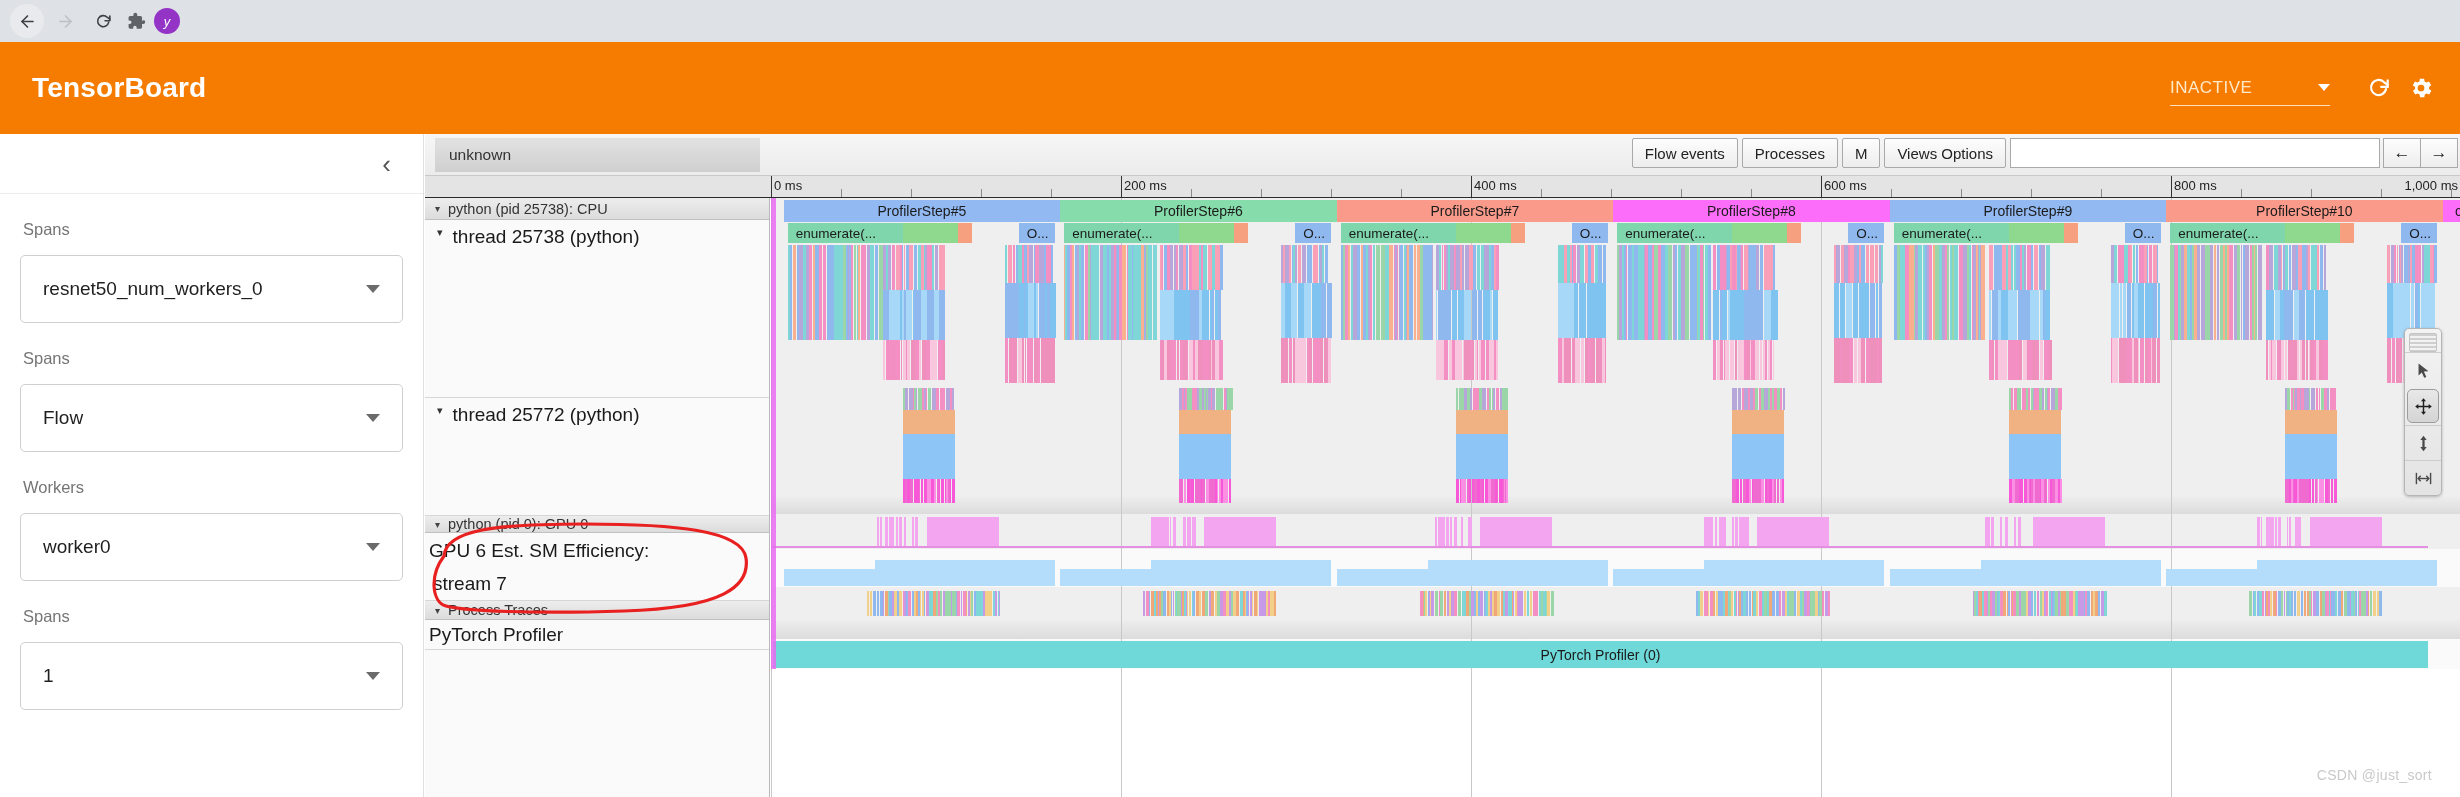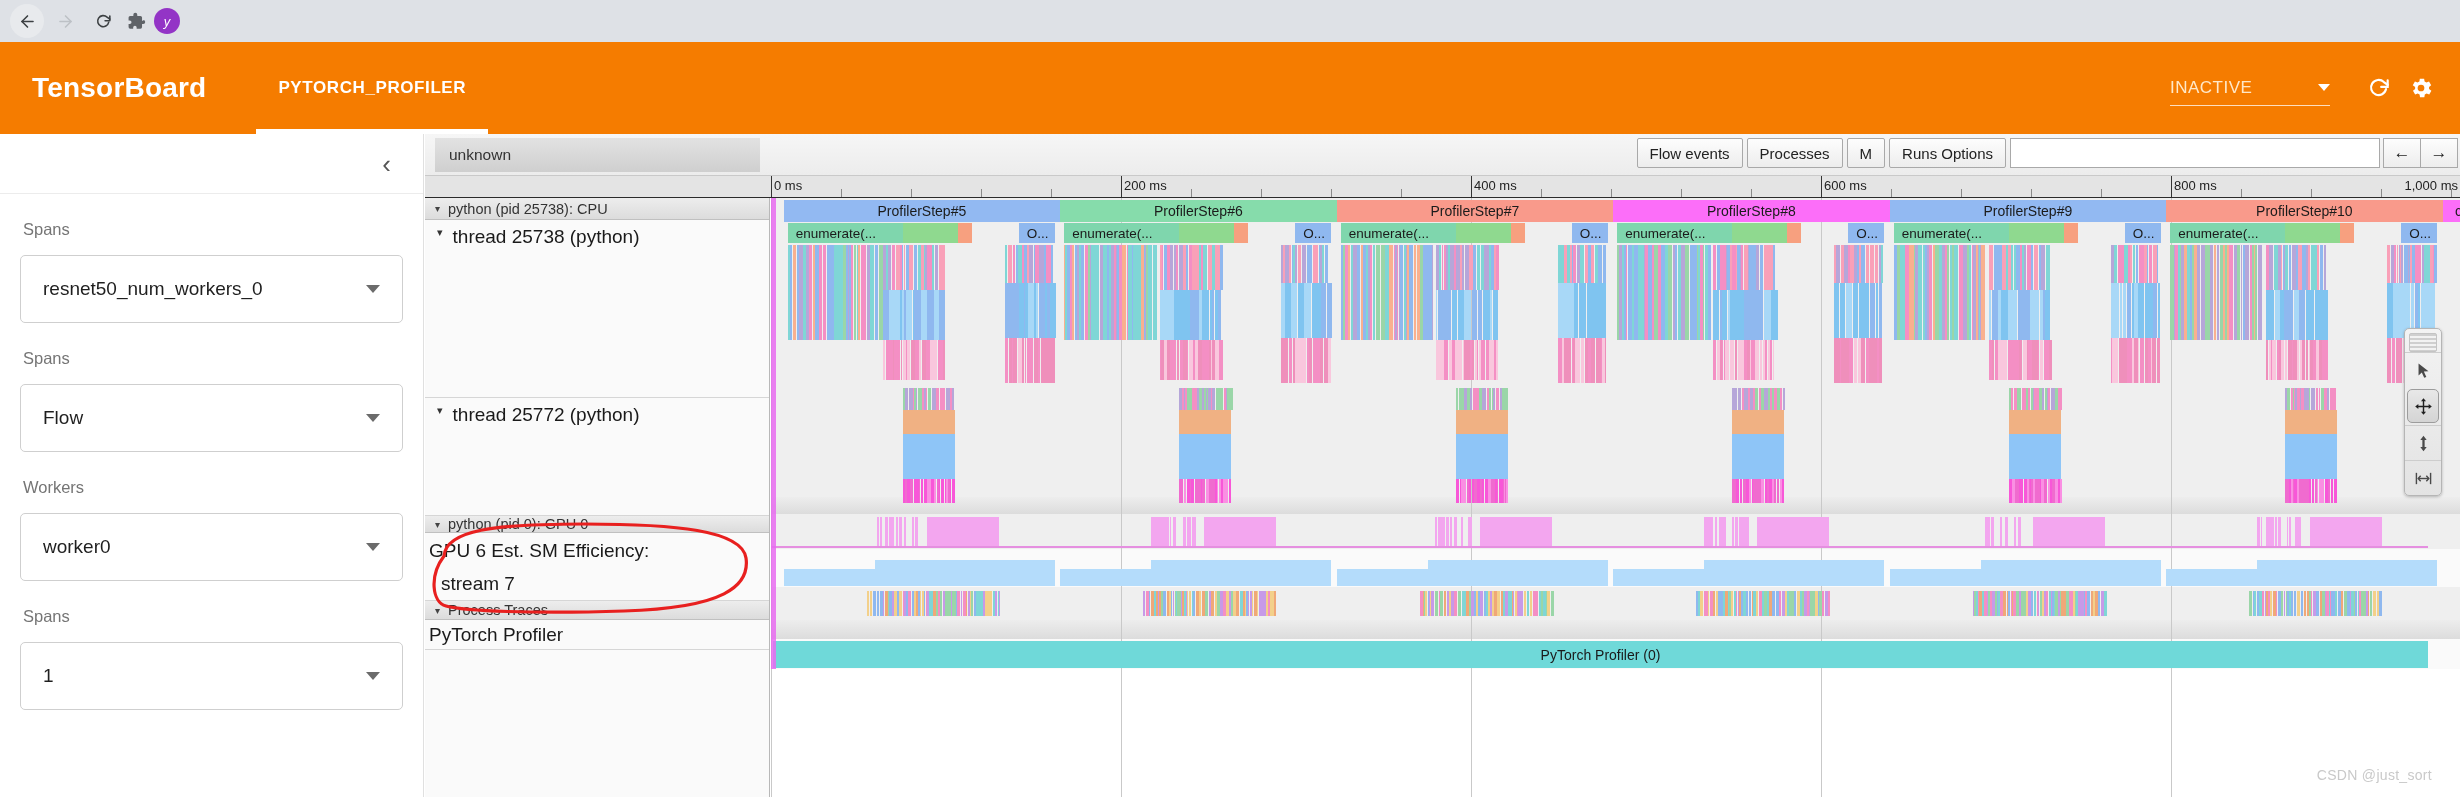"PYTORCH_PROFILER" div.tb-tabs { html: <div> <div> <span>PYTORCH_PROFILER</span> </div> </div> -> none }
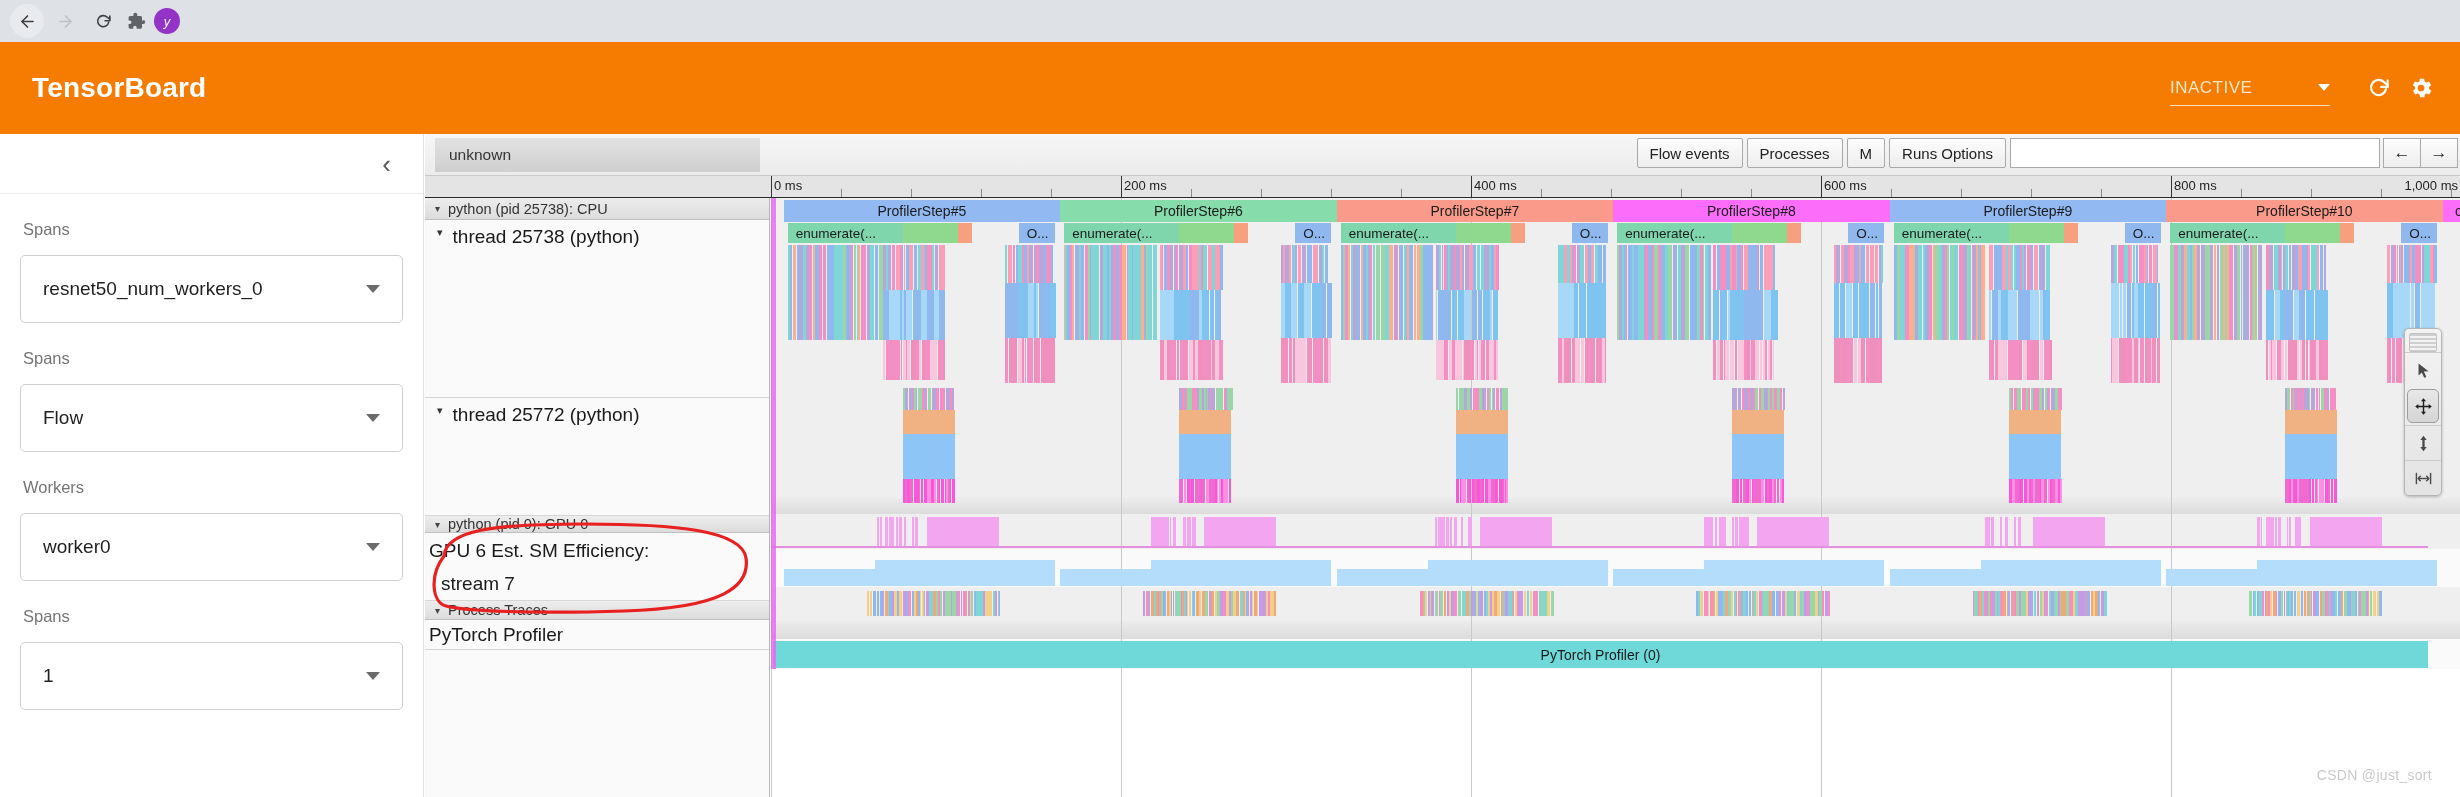"Runs Options" div.tbtn { text: Runs -> Views }
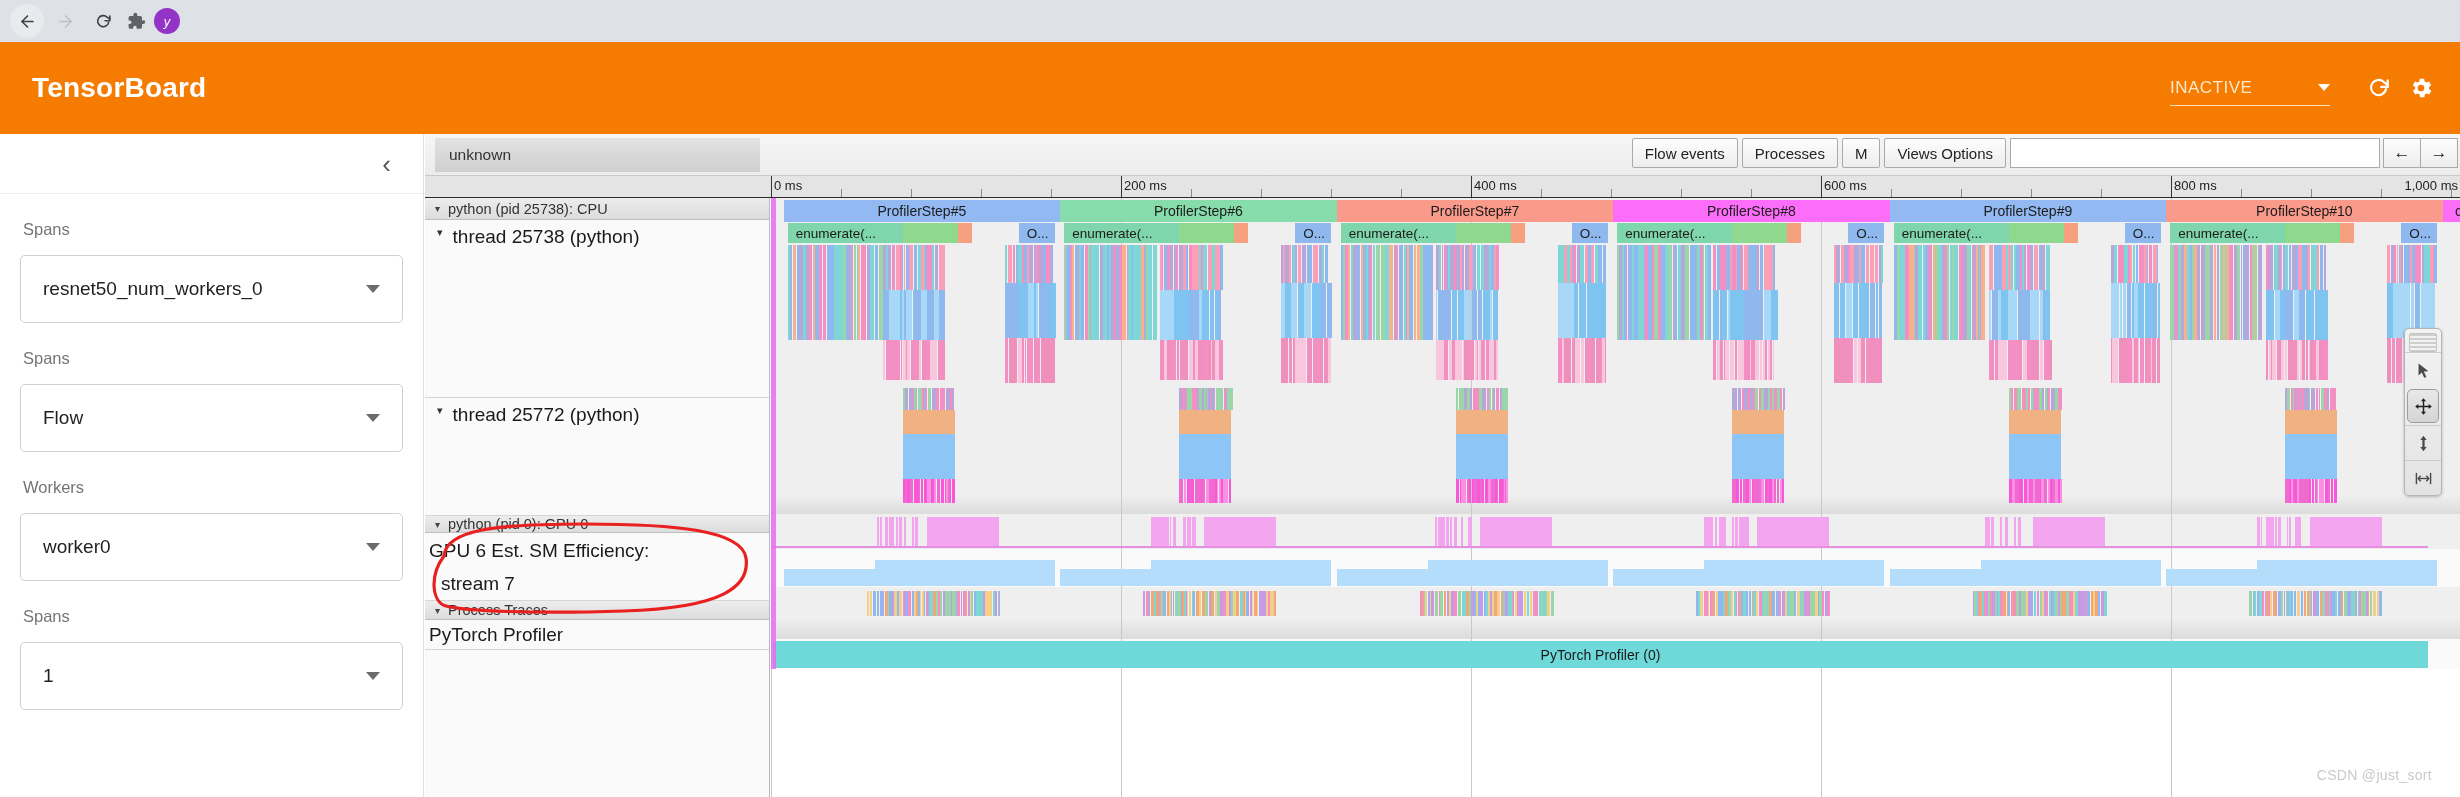"stream 7" div.row-label { padding-left: 16px -> 8px }
